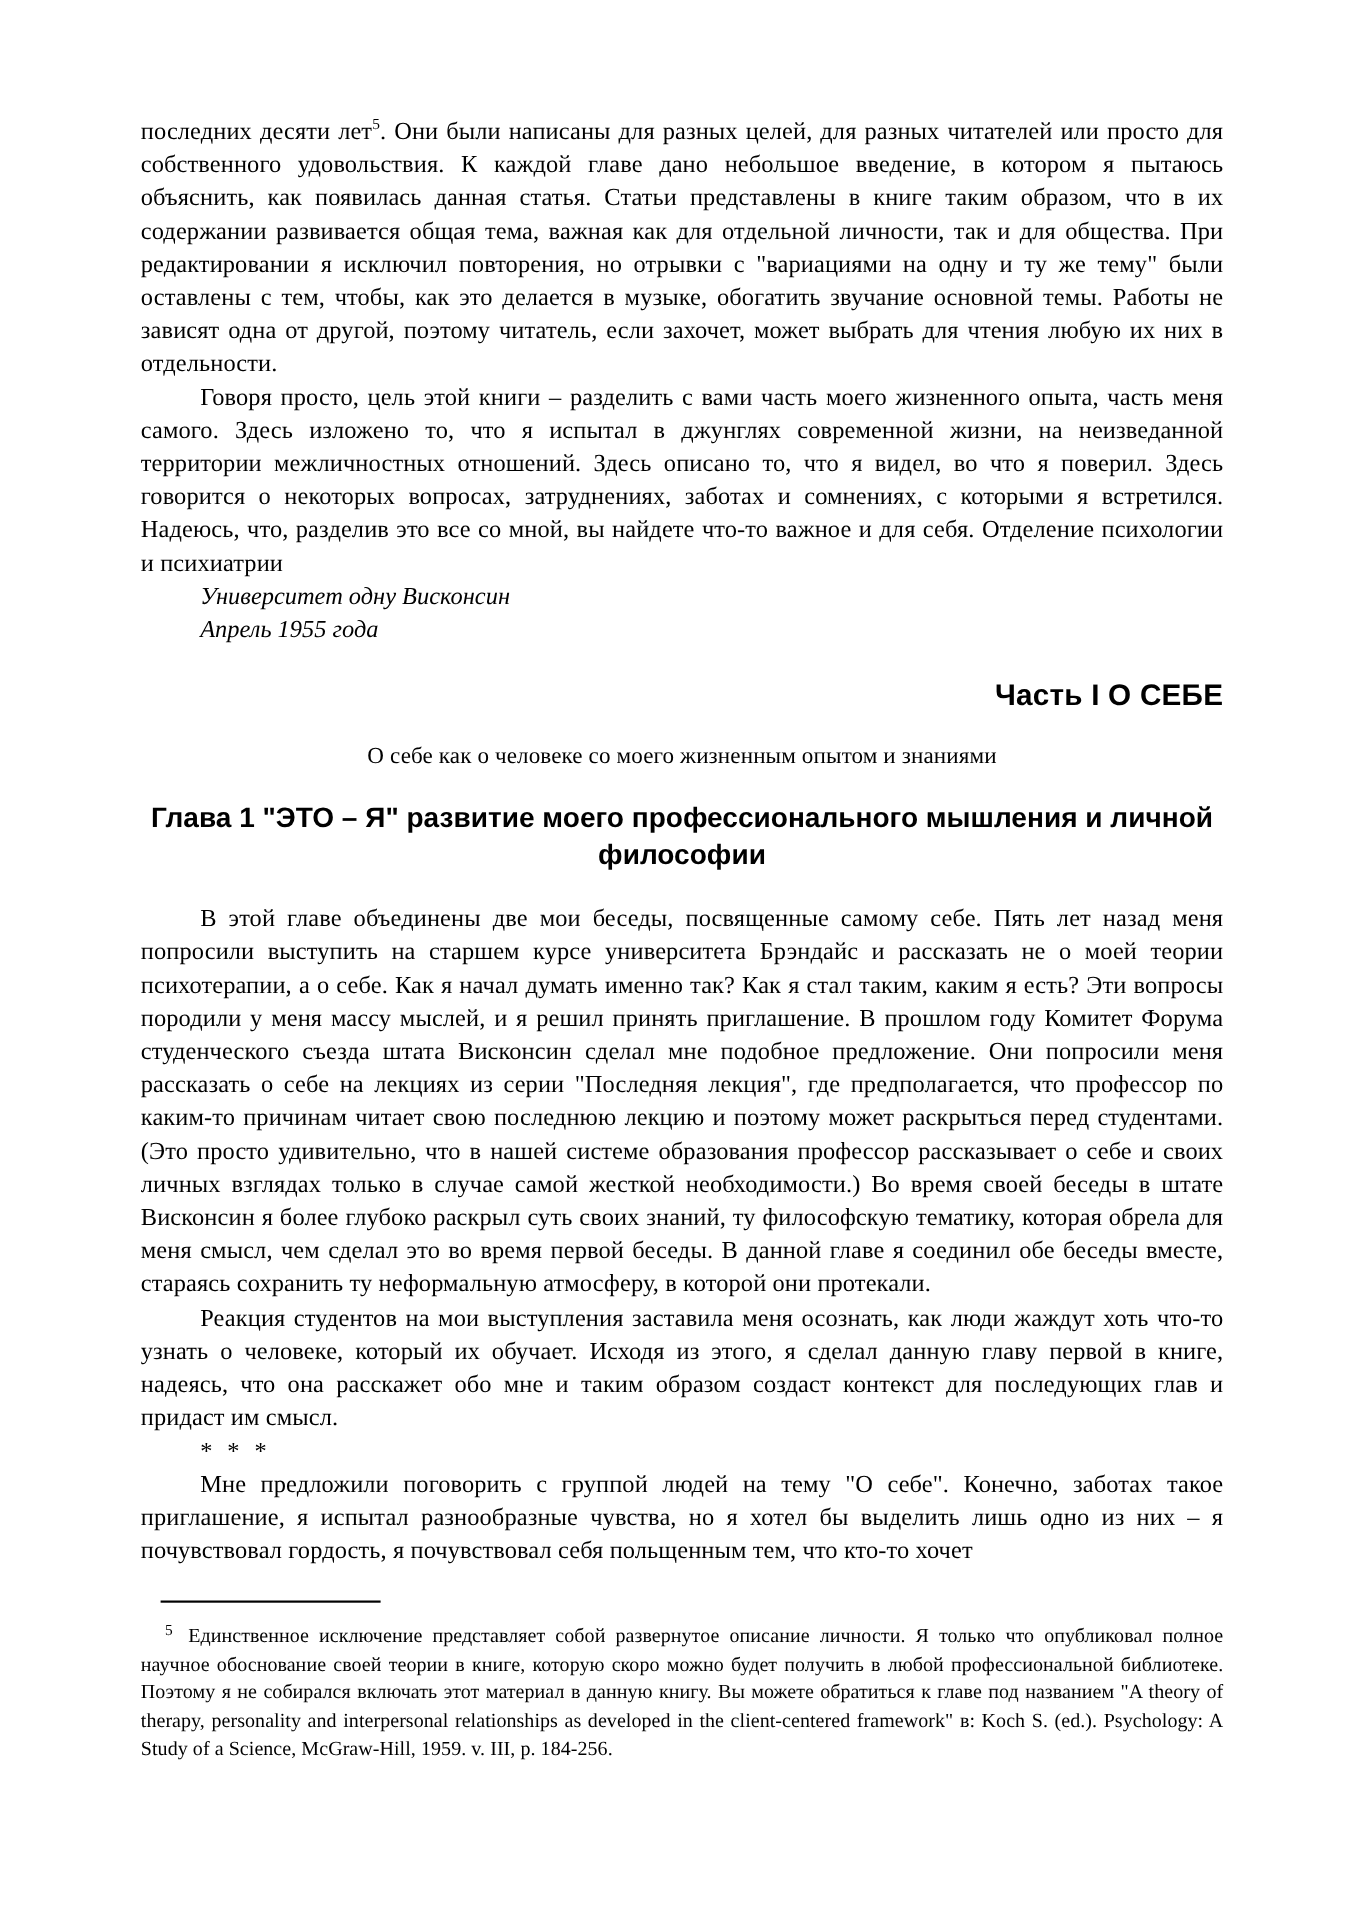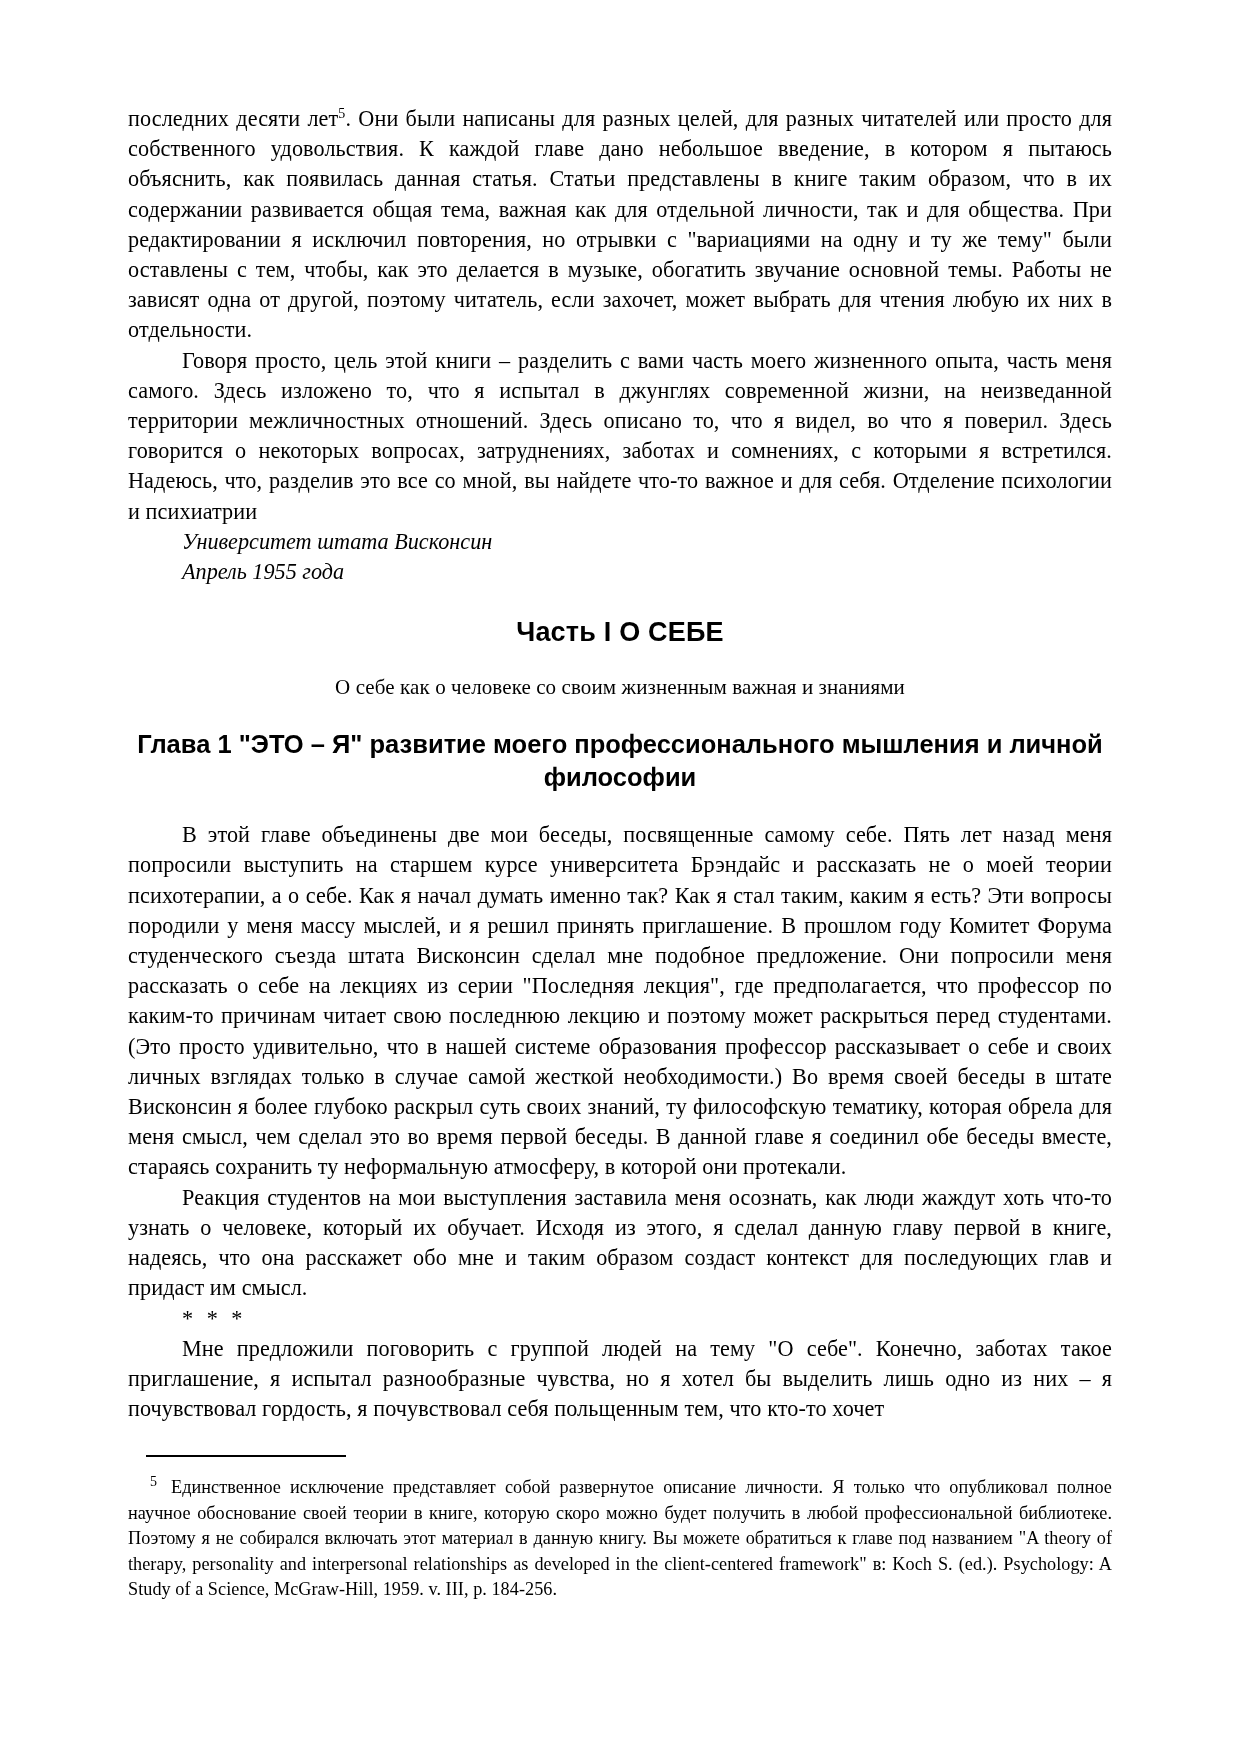"Университет штата Висконсин" p.italic-line { text: штата -> одну }
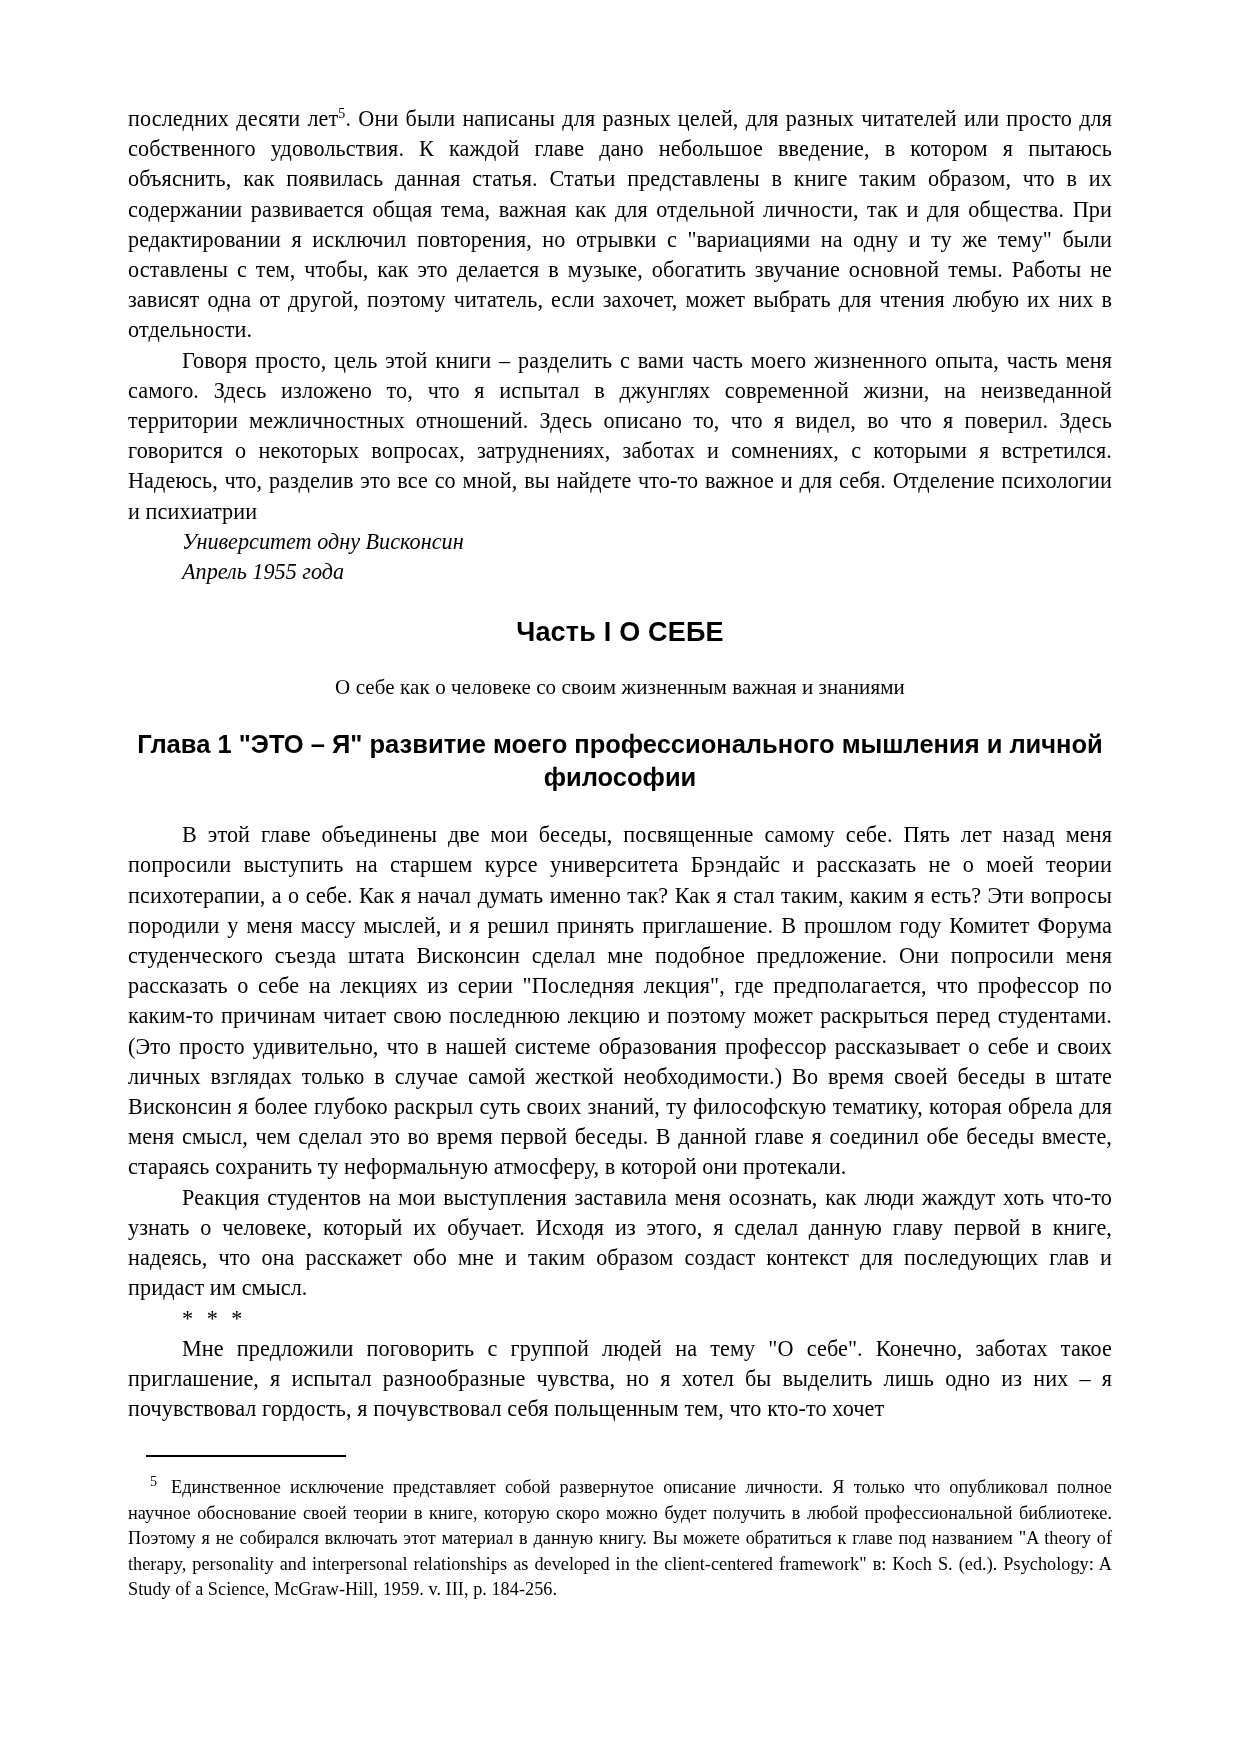"Часть I О СЕБЕ" h1.part-title { text-align: center -> right }
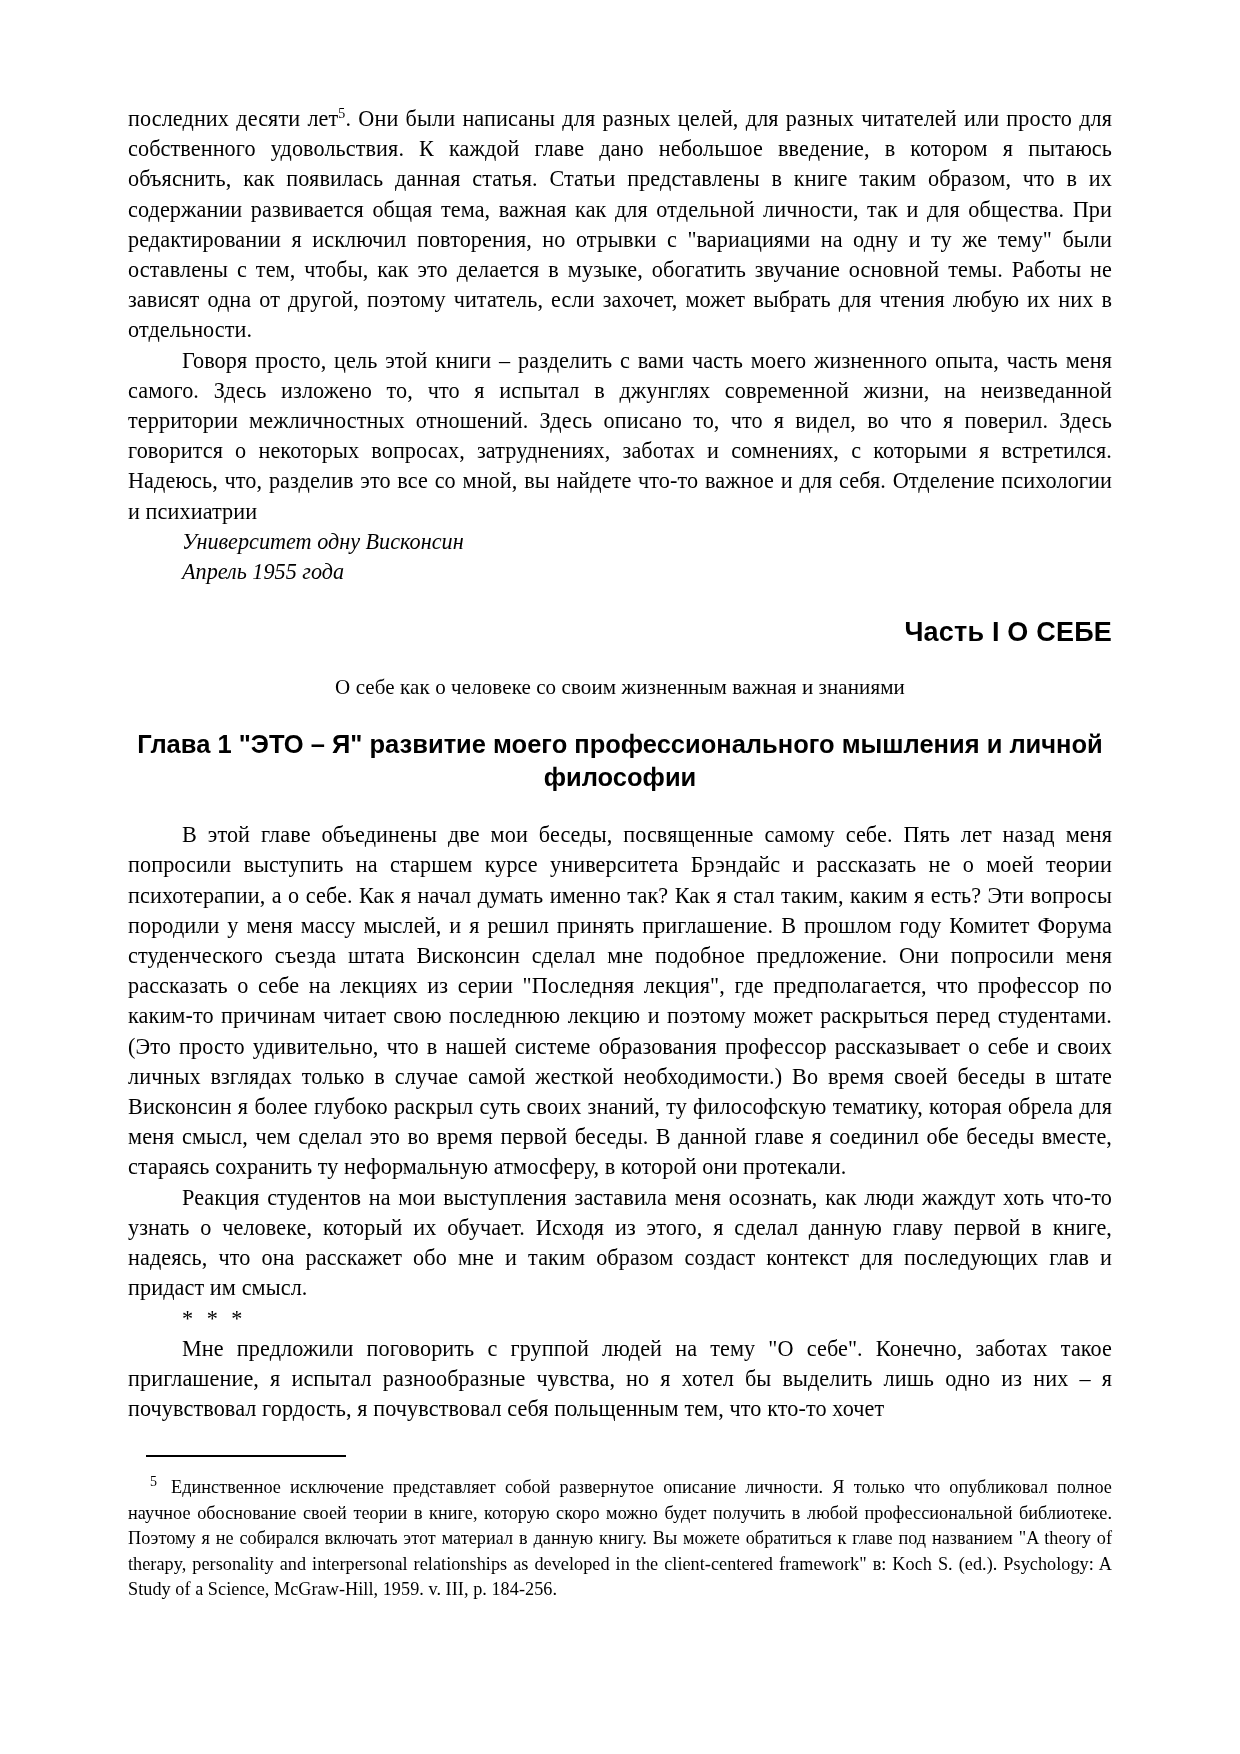"О себе как о человеке" p.part-subtitle { text: своим жизненным важная -> моего жизненным опытом }
